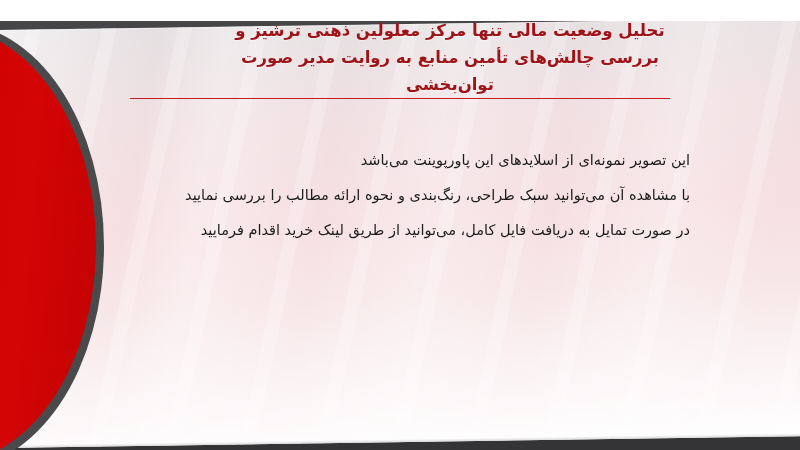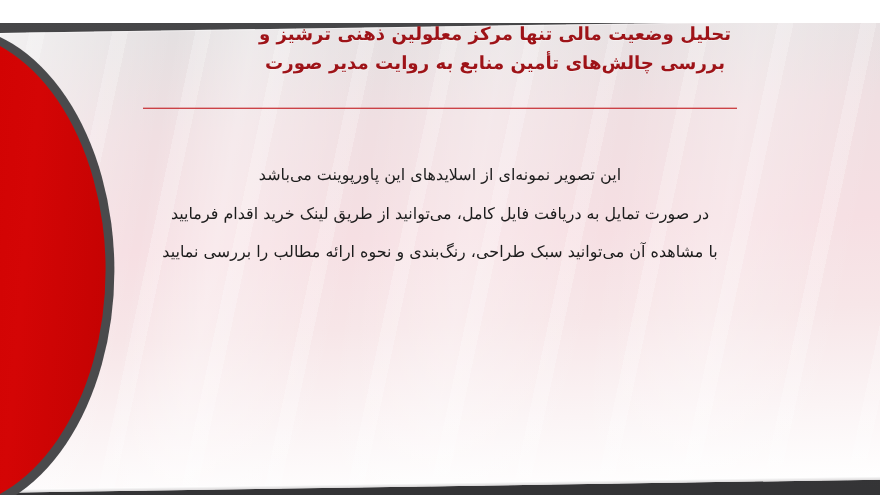"توان‌بخشی" span.title-line { html: none -> <span>توان‌بخشی</span> }
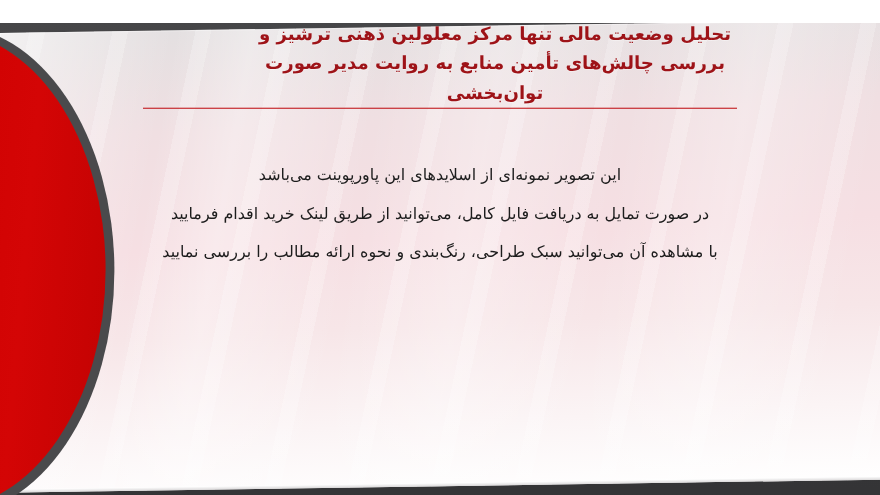"این تصویر نمونه‌ای از اسلایدهای" .body-block { text-align: center -> right }
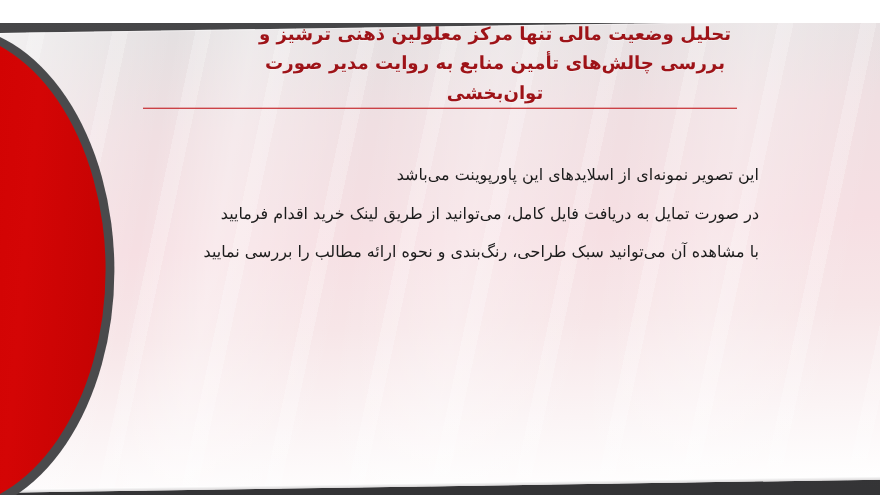"در صورت تمایل به دریافت" span.body-line { order: before "با مشاهده آن میتوانید سبک" -> after "با مشاهده آن میتوانید سبک" }
